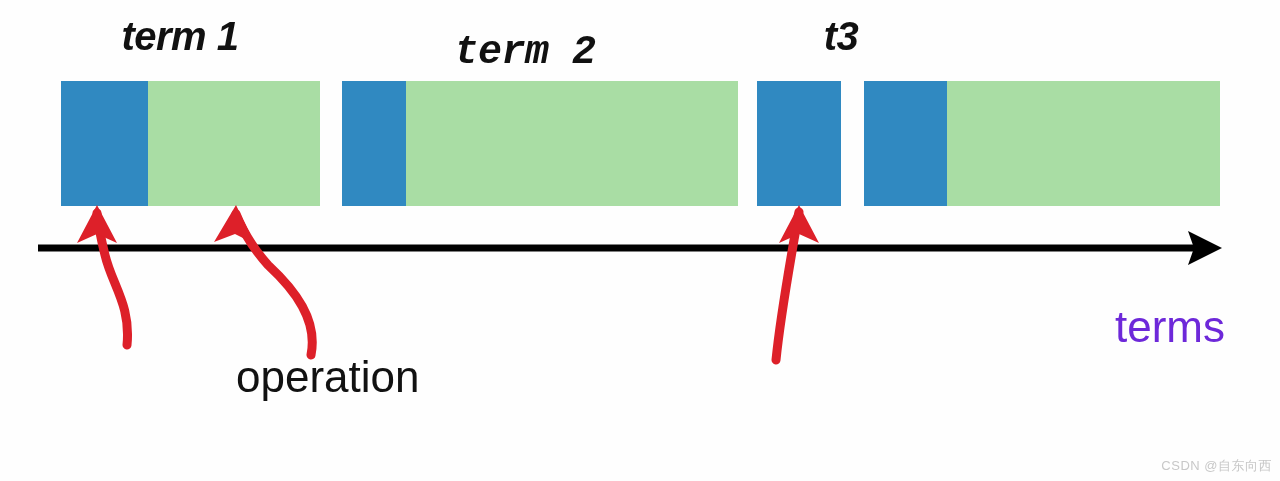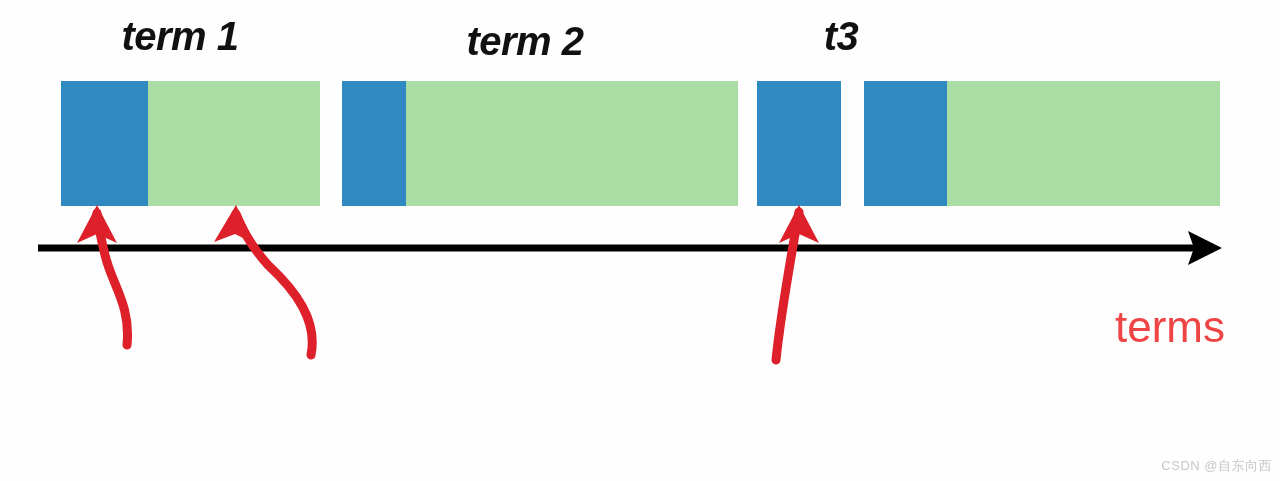"term 2" div.term-label { font-family: none -> Liberation Mono, monospace; top: 19px -> 30px }
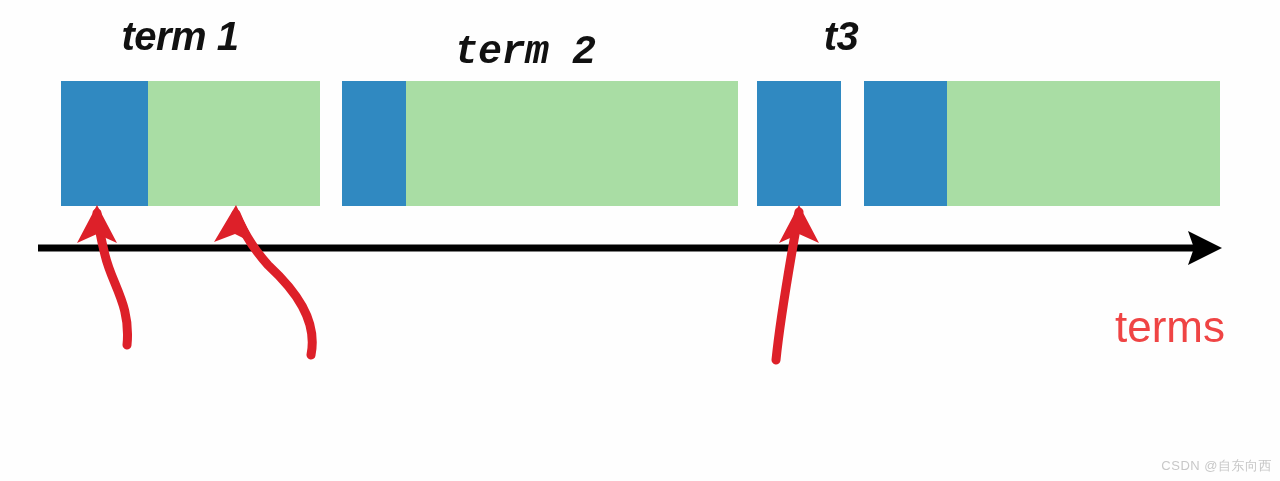"terms" #axis-title { color: #ef4444 -> #6d28d9 }
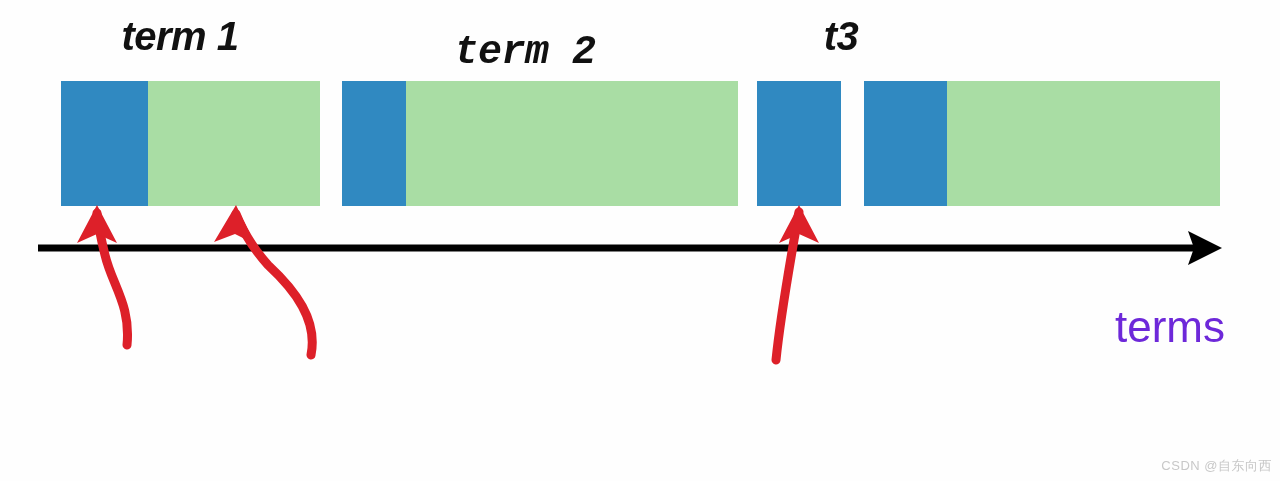"operation" div { html: none -> <div>operation</div> }
